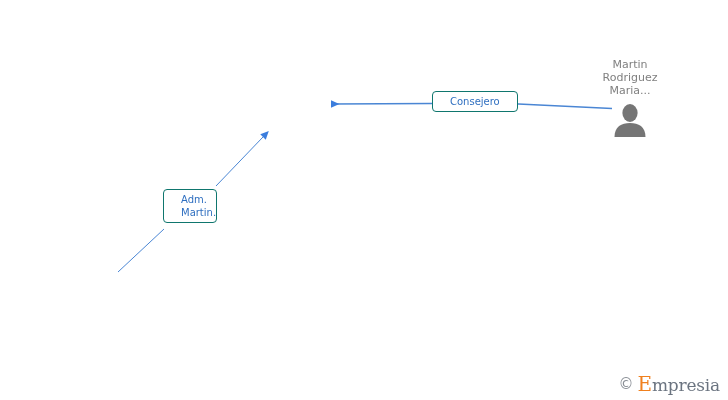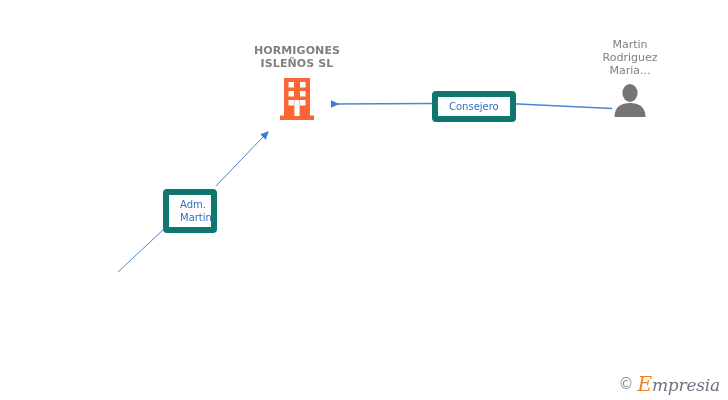"HORMIGONES" div.company-node { html: <div> <div>HORMIGONES ISLEÑOS SL</div> <div> <svg> <rect></rect> <rect></rect> <rect></rect> <rect></rect> <rect></rect> <rect></rect> <rect></rect> <rect></rect> <rect></rect> </svg> </div> </div> -> none }
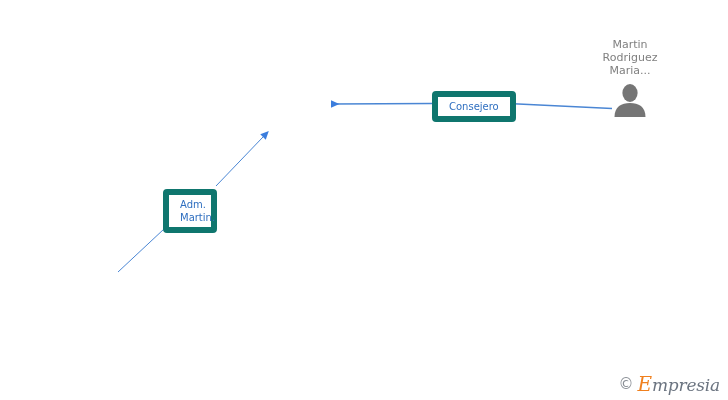"Martin" .person-label { margin-top: none -> 20px }
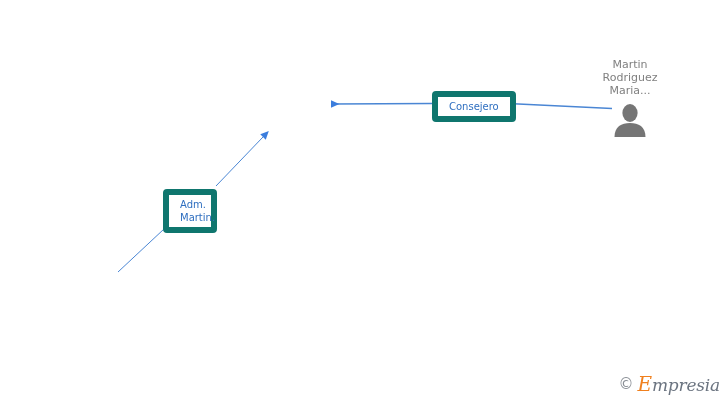"Consejero" .edge-label { border: 6px solid #0f766e -> 1px solid #0f766e; padding: 3px 11px -> 3px 17px }
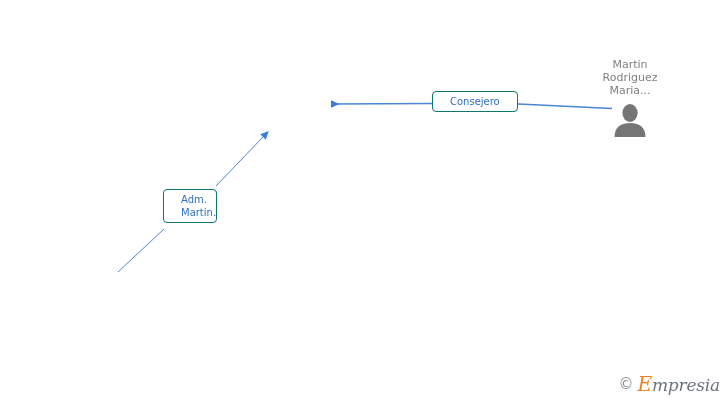"Empresia" .wm-text { font-style: italic -> none }
